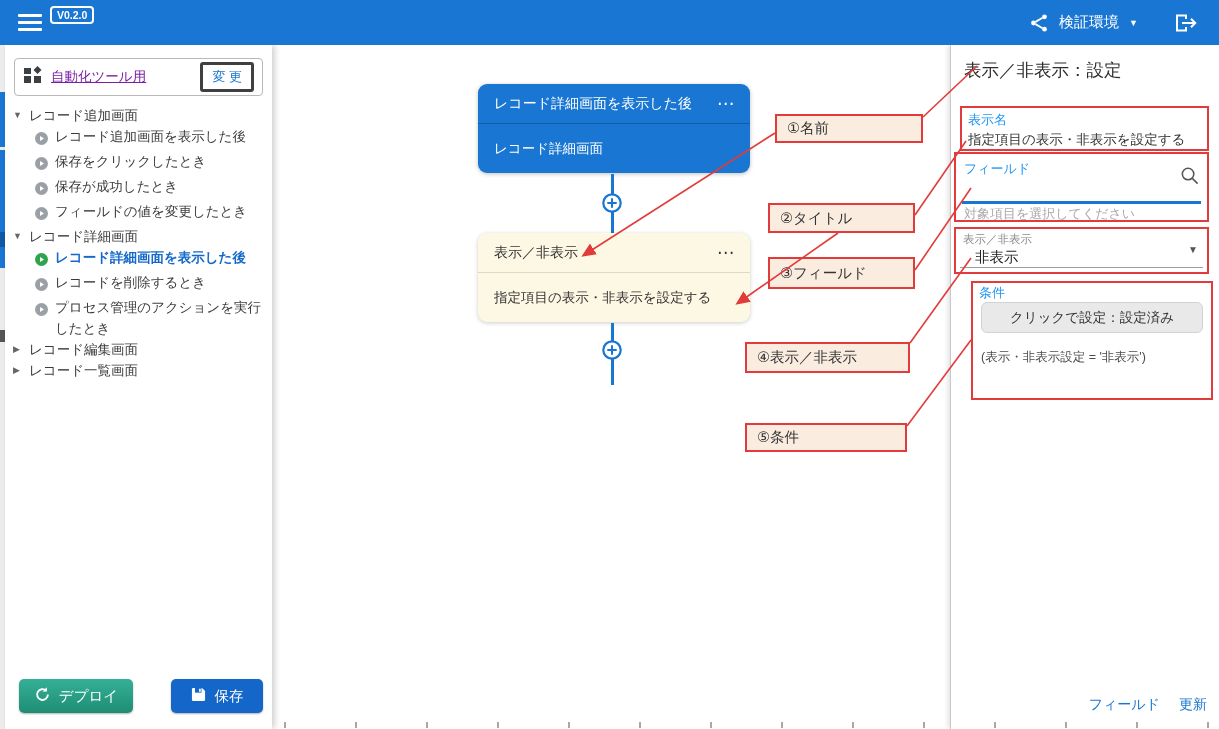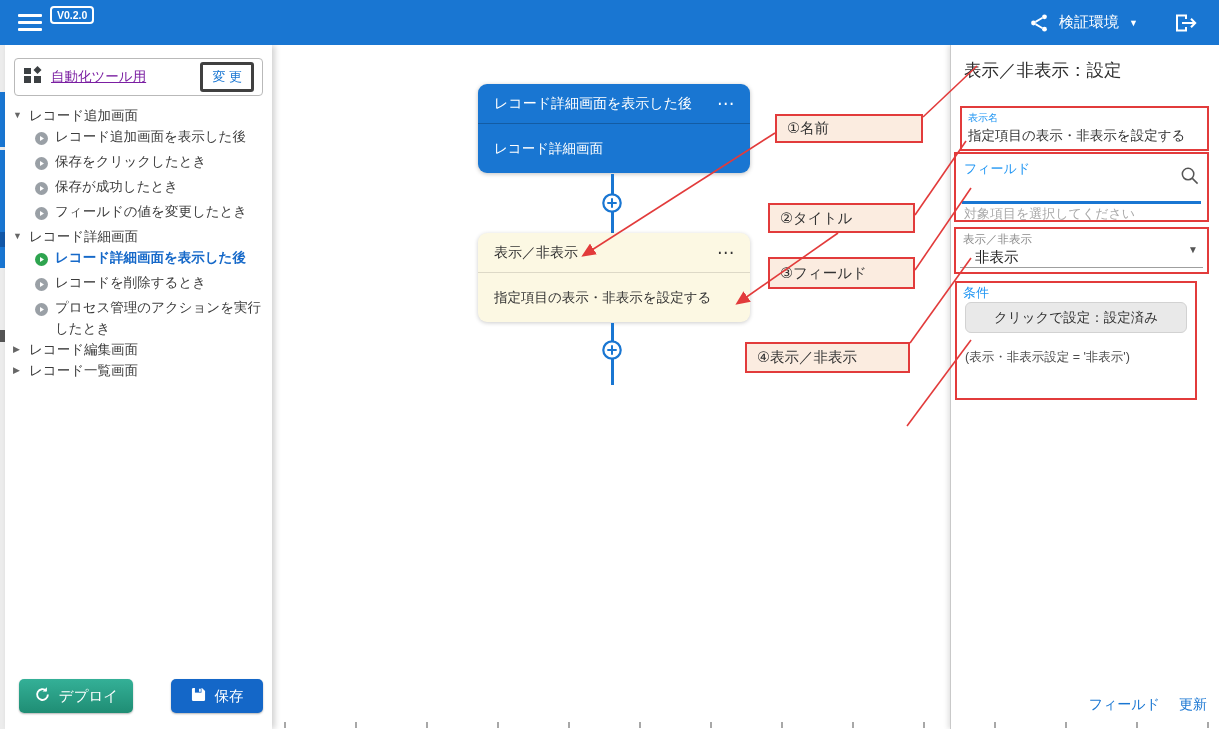"表示名" .fg1 .flabel { font-size: 10px -> 13px }
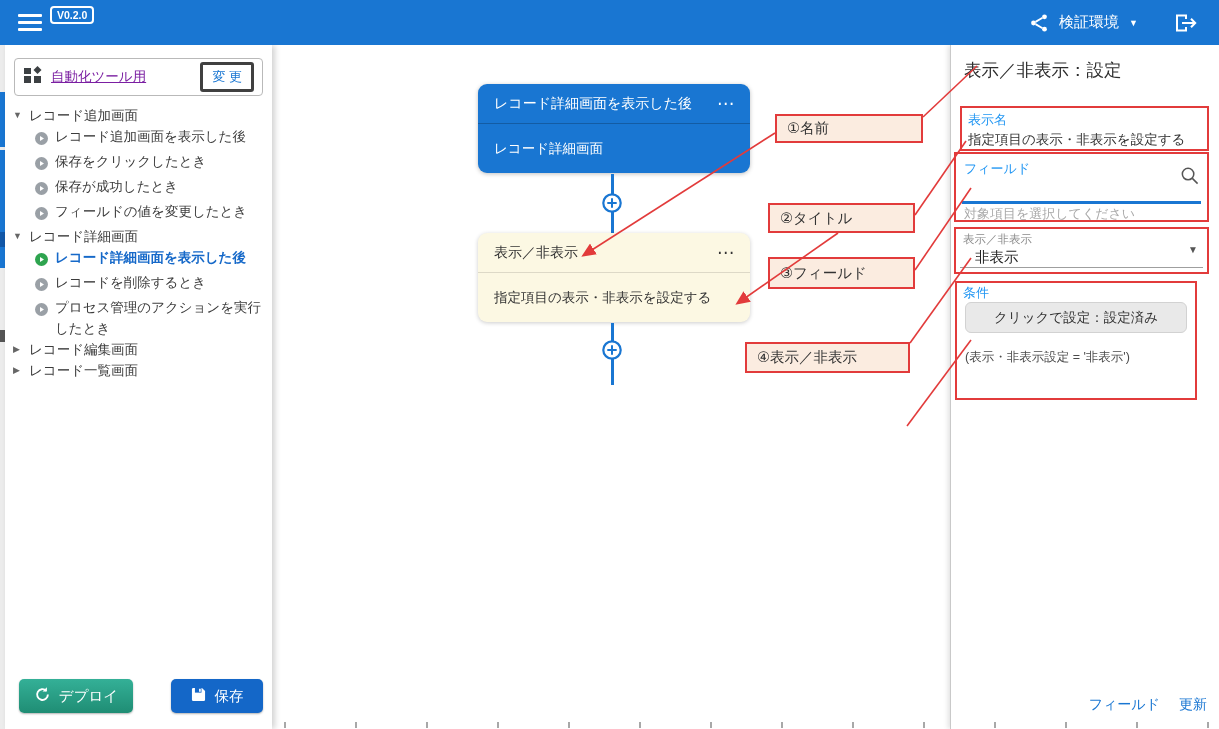"条件" .fg4 { left: 4px -> 20px }
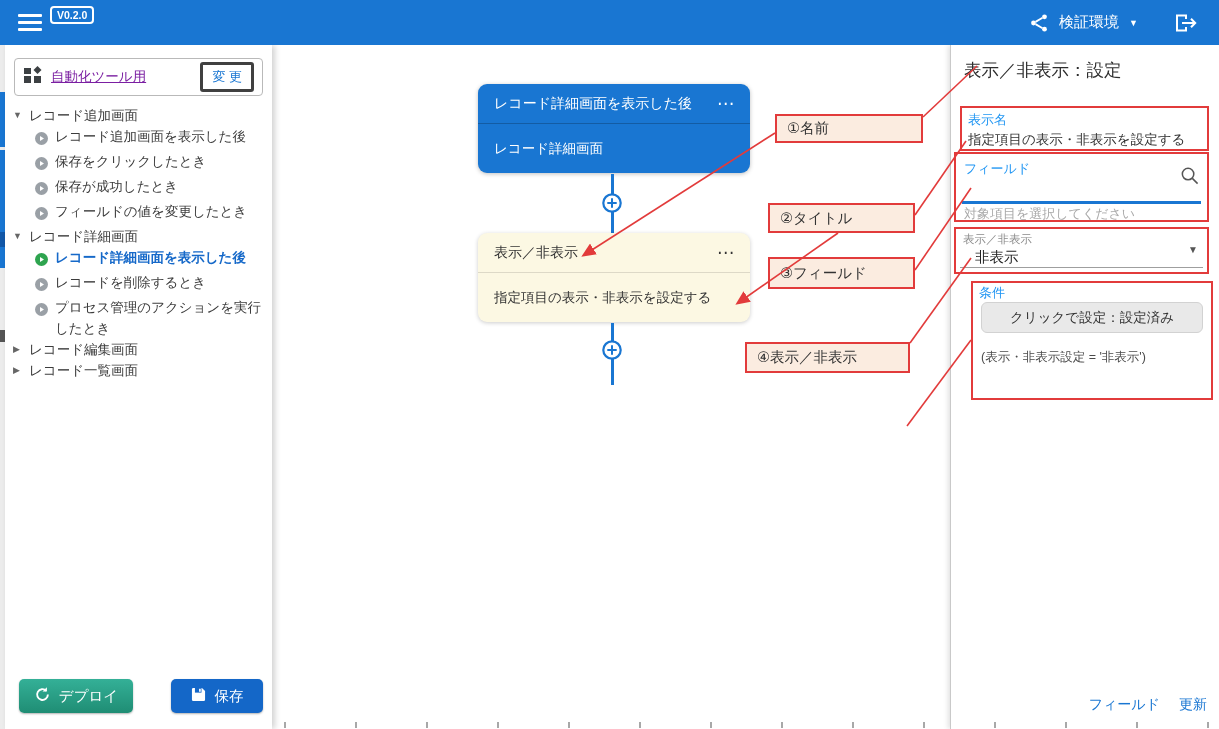"⑤条件" div.ann-box { html: none -> <div> <span>⑤条件</span> </div> }
